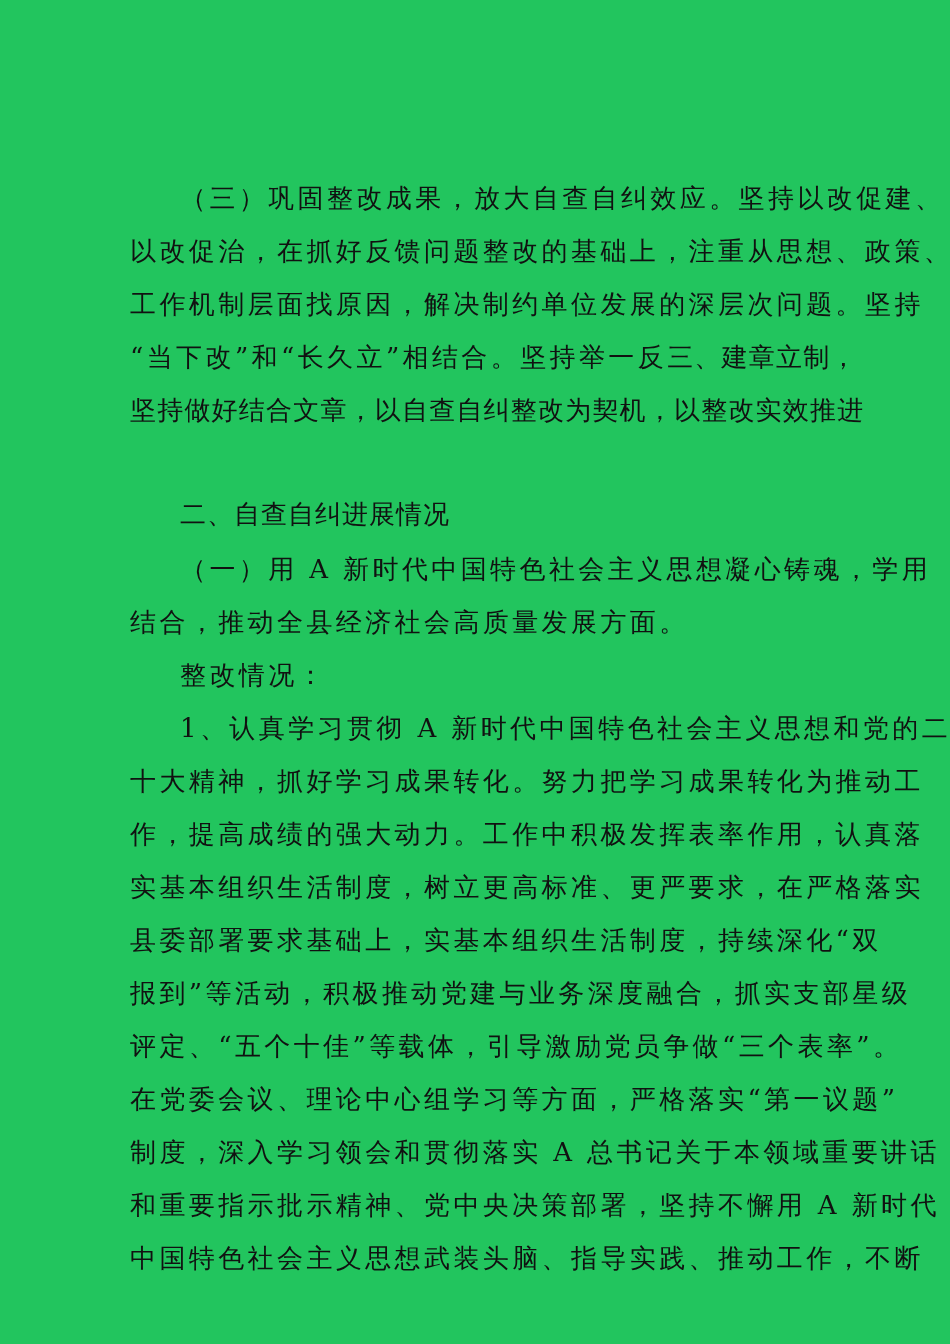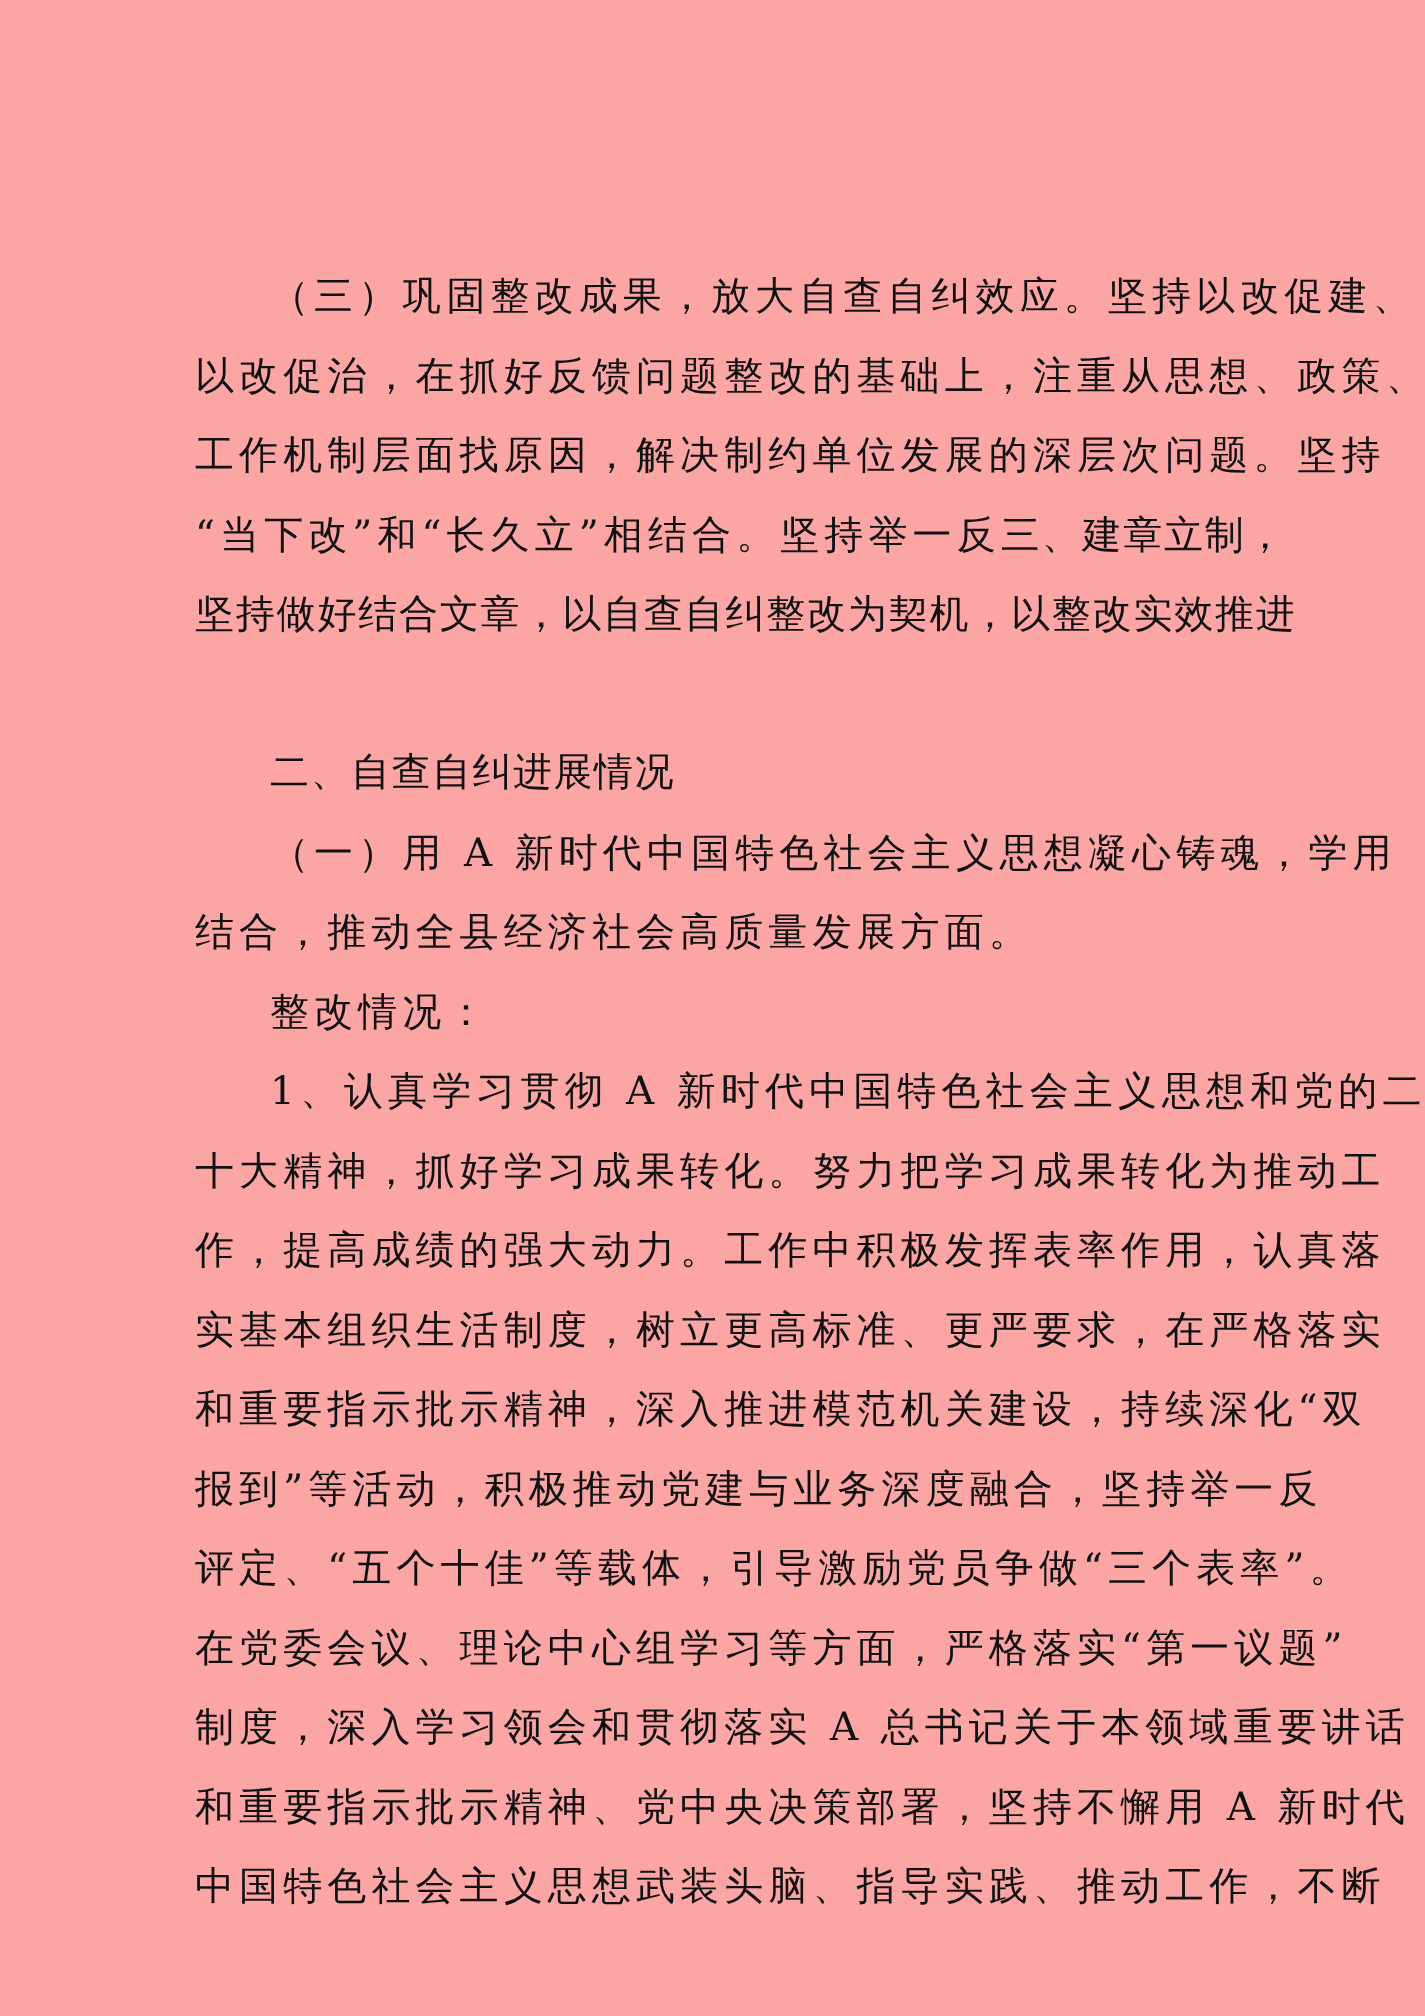"（三）巩固整改成果，放大自查自纠效应。坚持以改促建、" .page { background: #fca5a5 -> #22c55e }
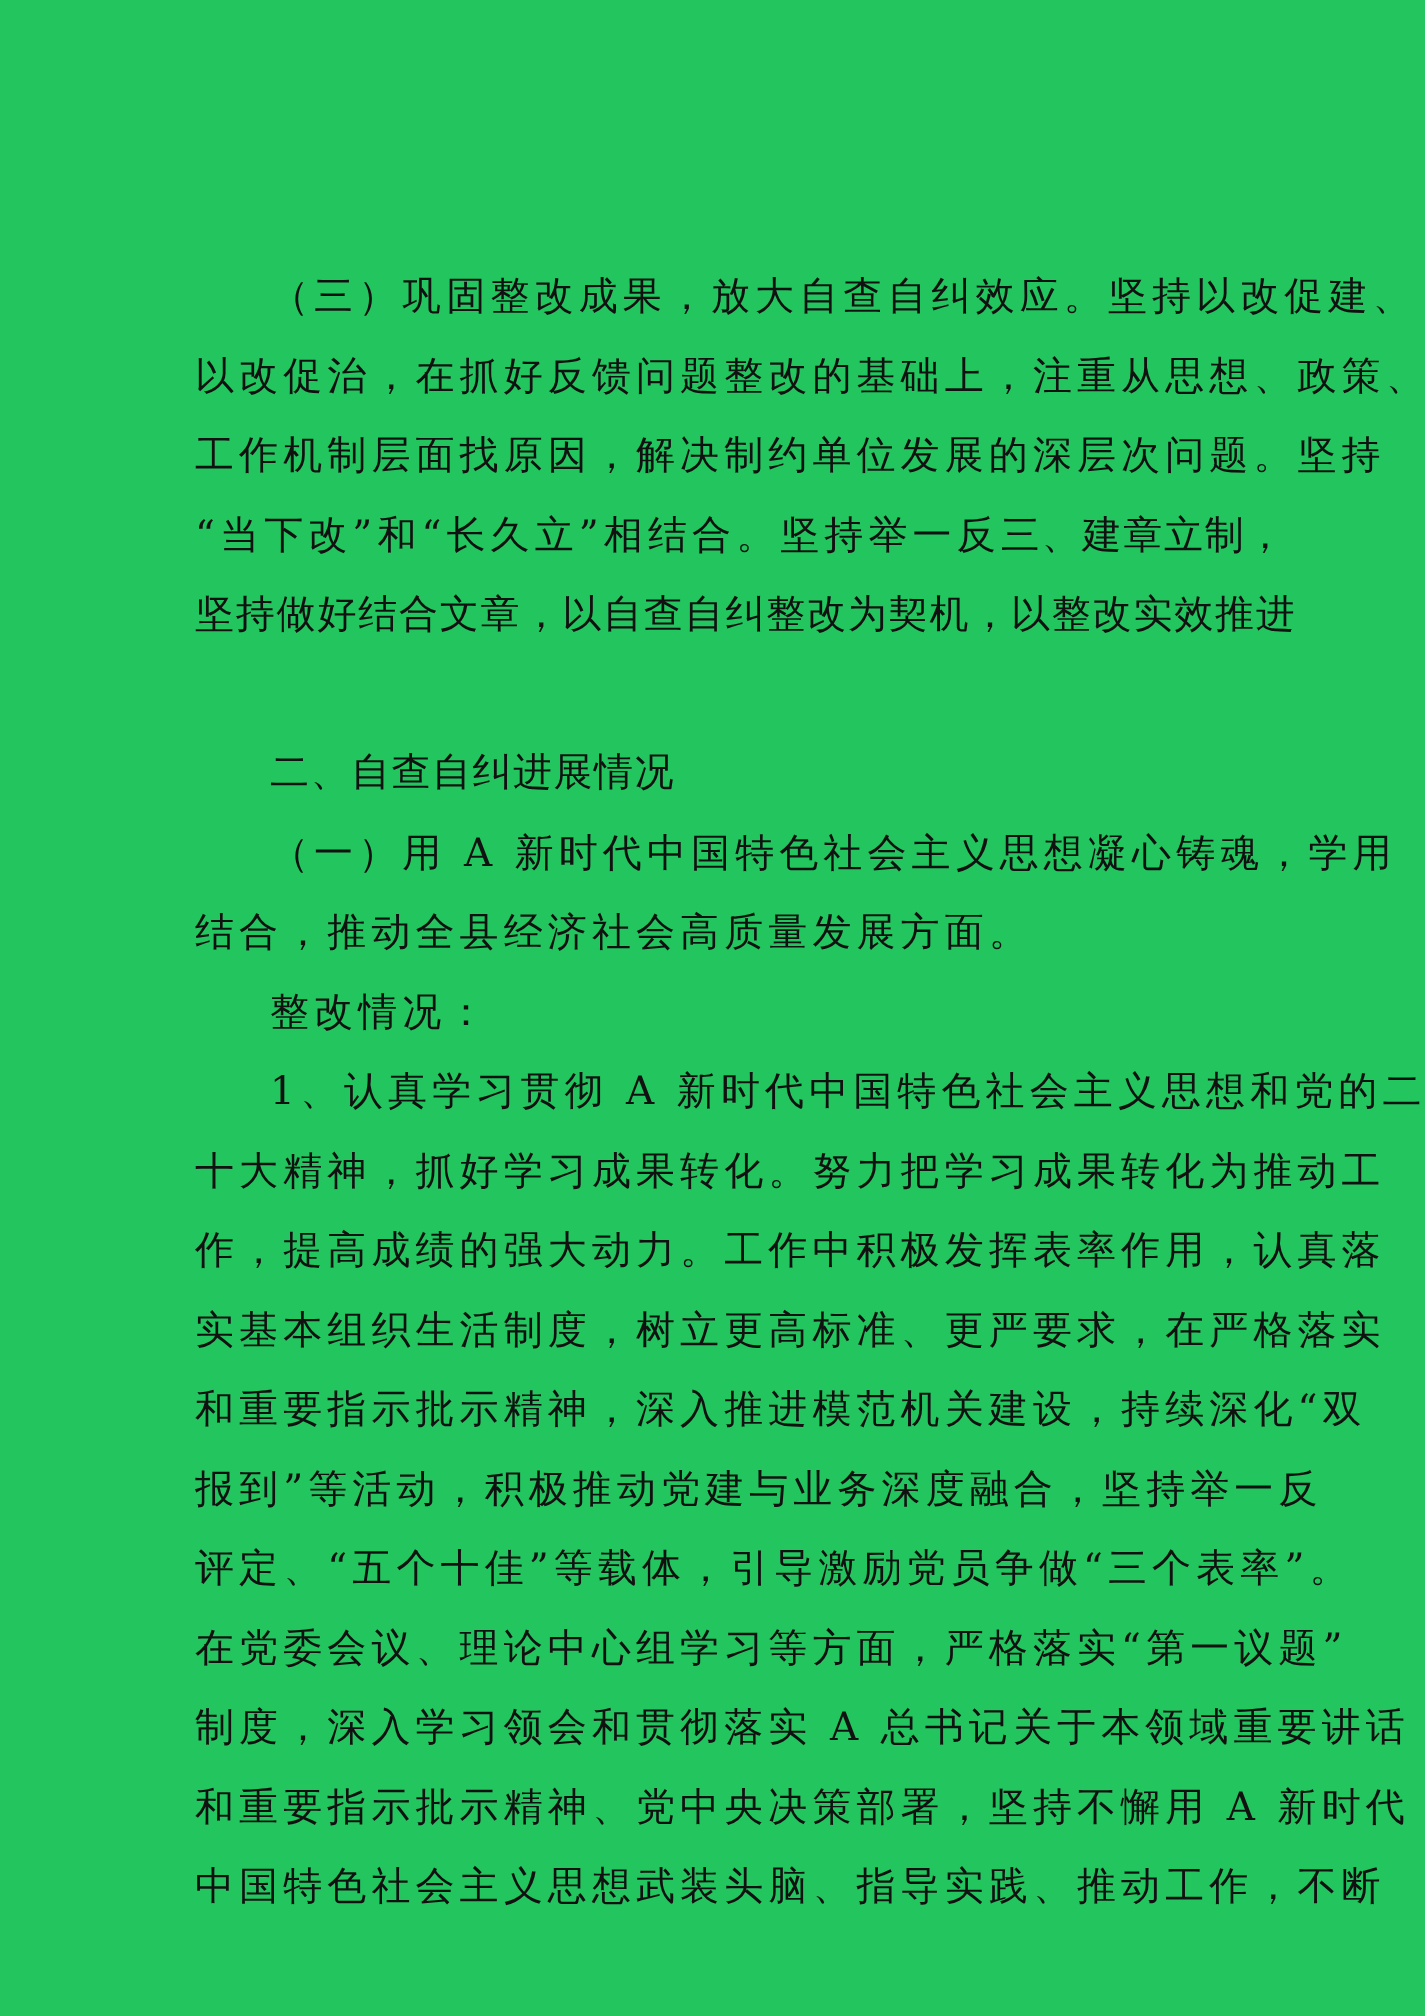"和重要指示批示精神，深入推进模范机关建设，持续深化“双" div.line { text: 和重要指示批示精神，深入推进模范机关建设 -> 县委部署要求基础上，实基本组织生活制度 }
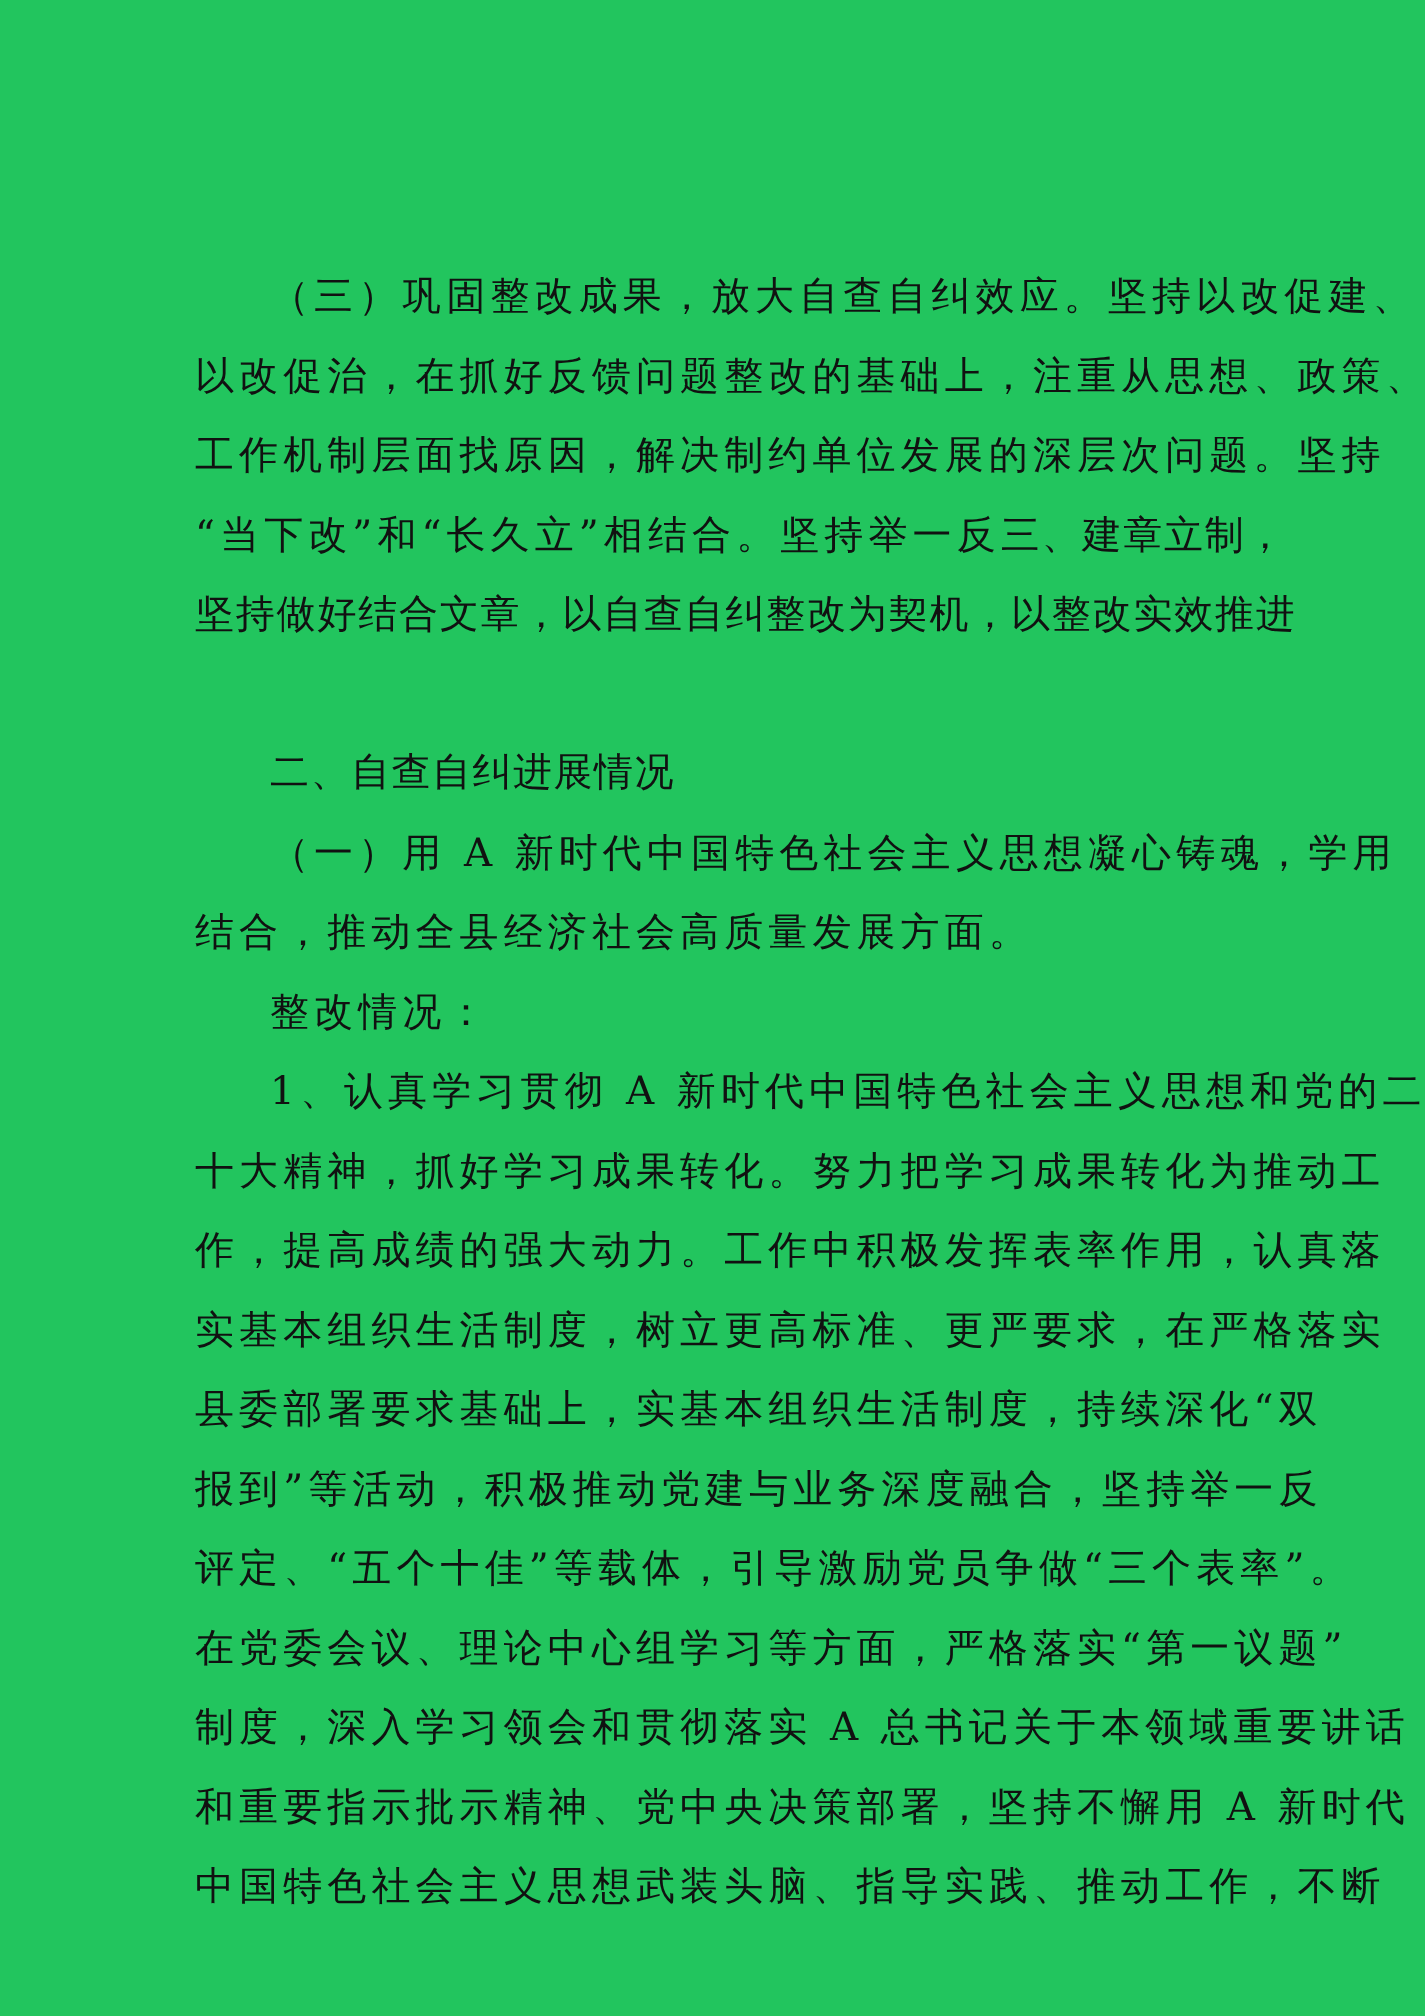"报到”等活动，积极推动党建与业务深度融合，坚持举一反" div.line { text: 坚持举一反 -> 抓实支部星级 }
